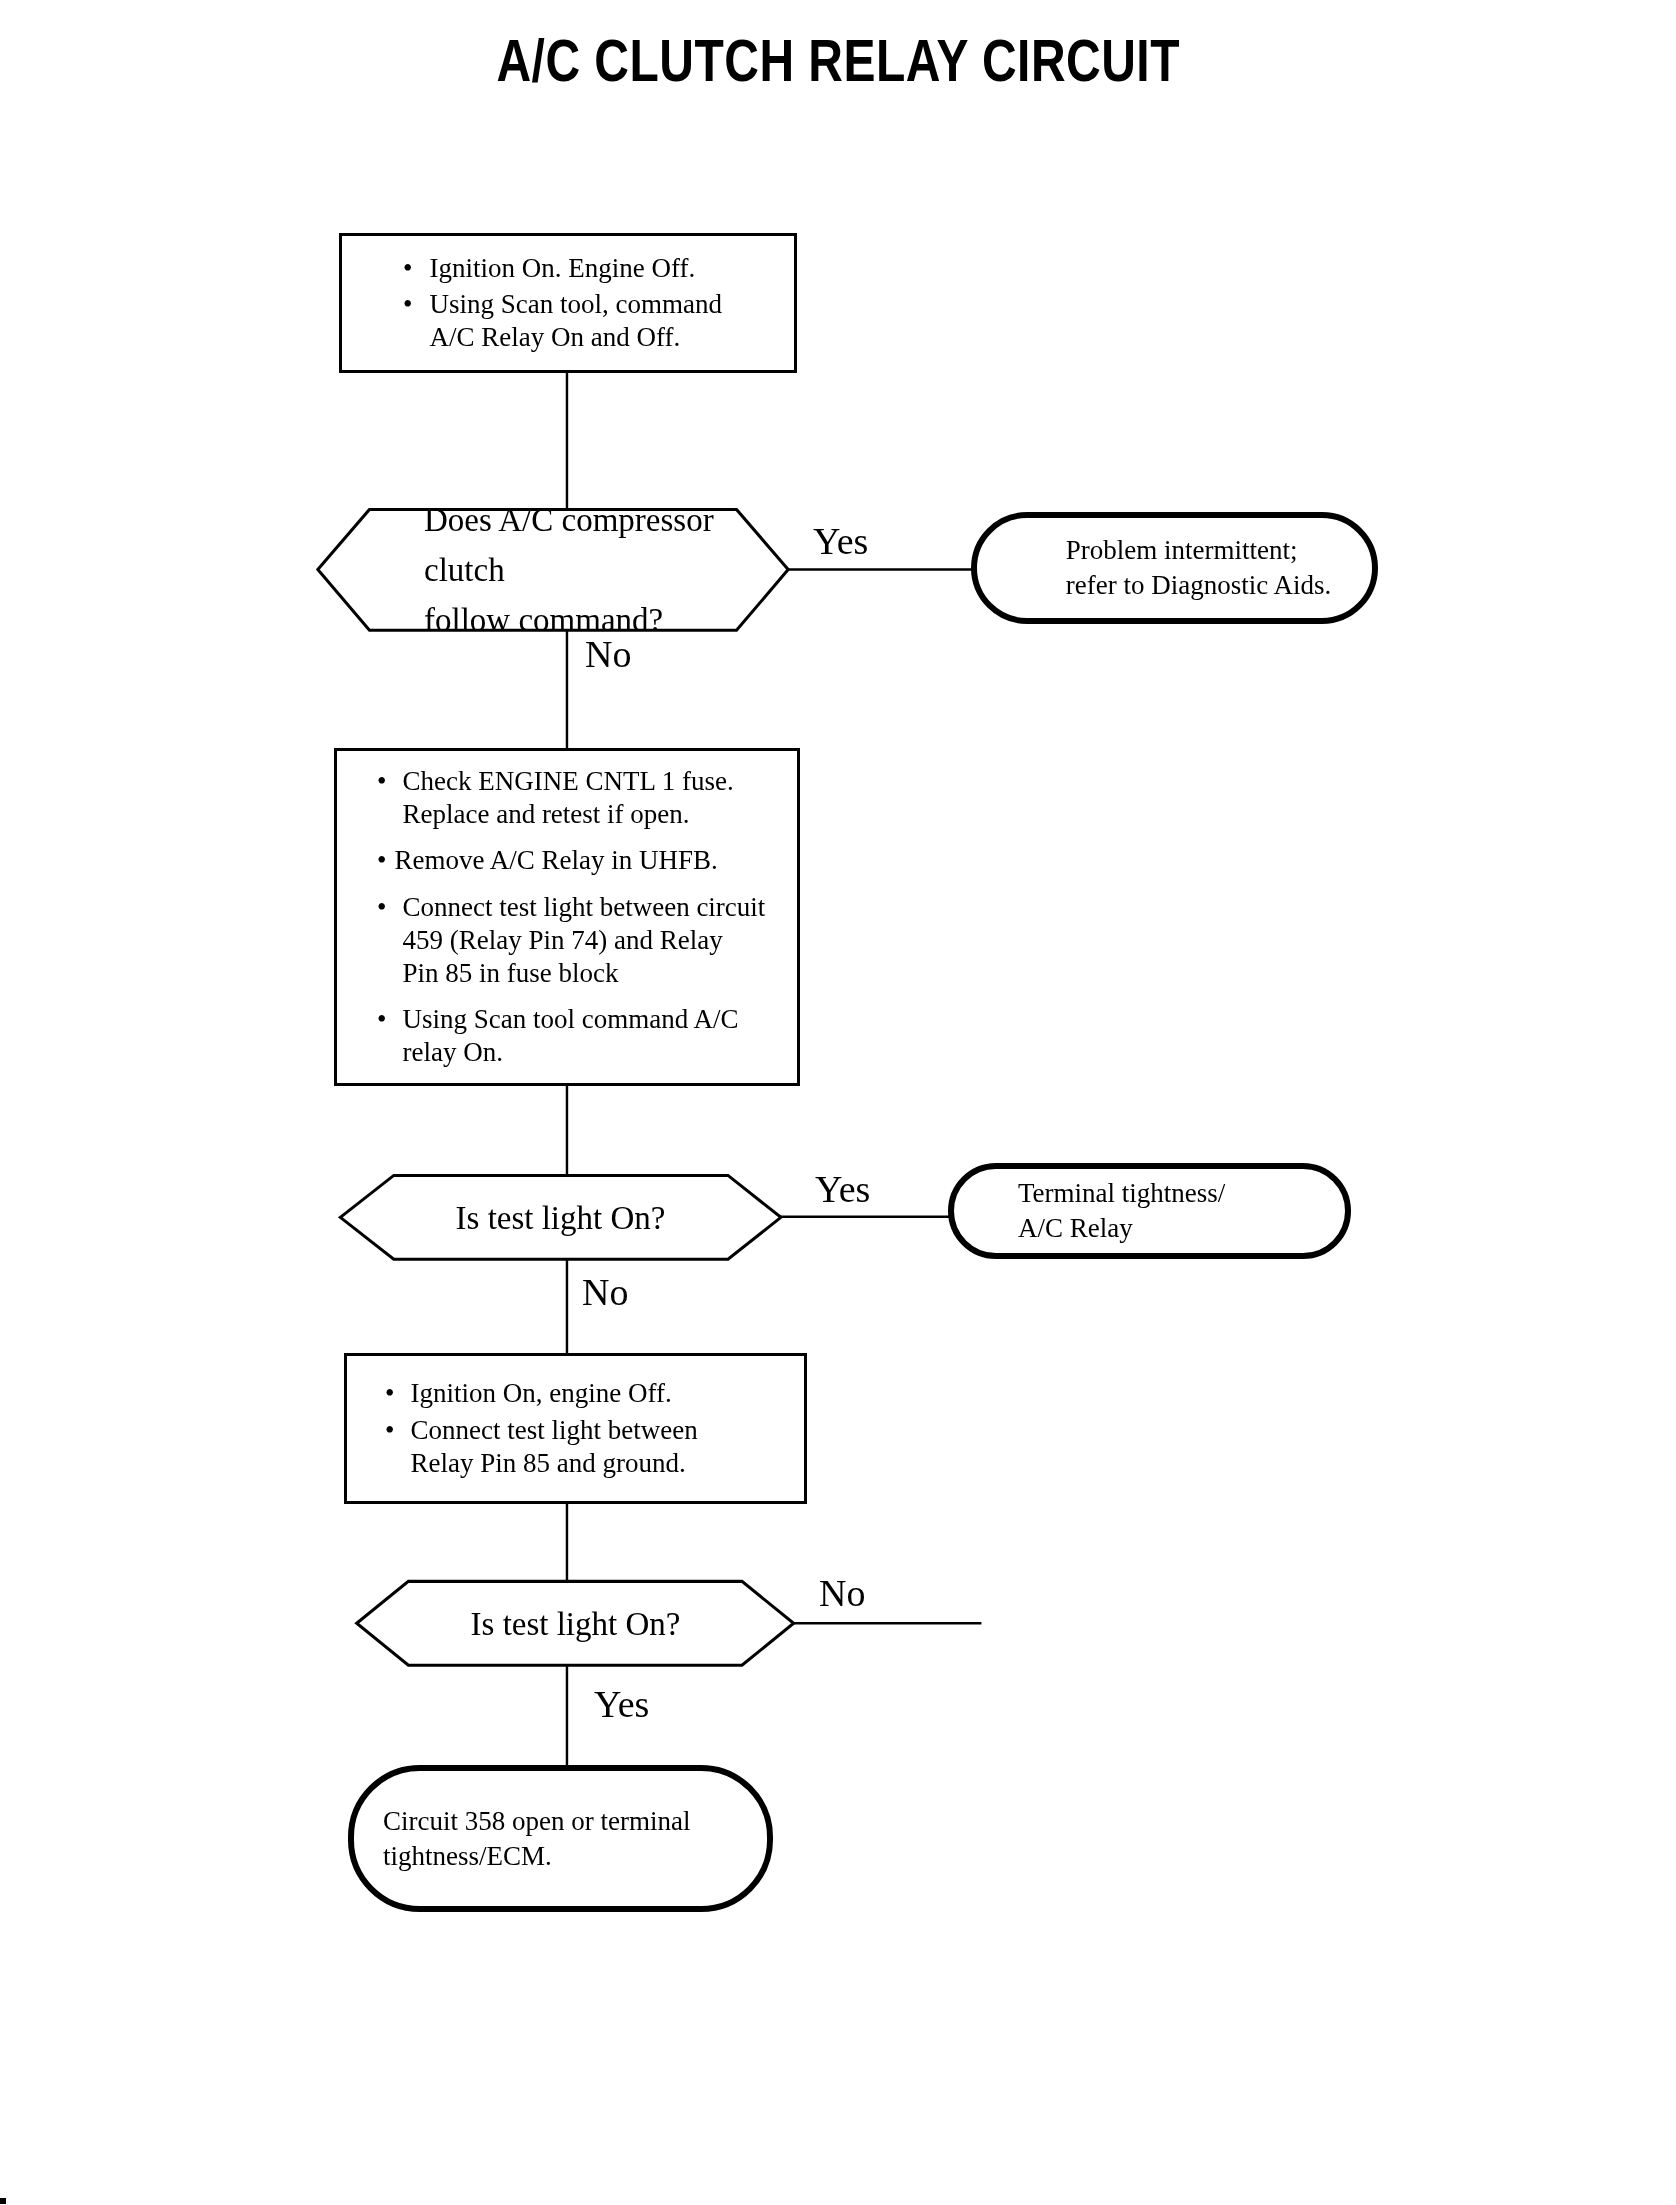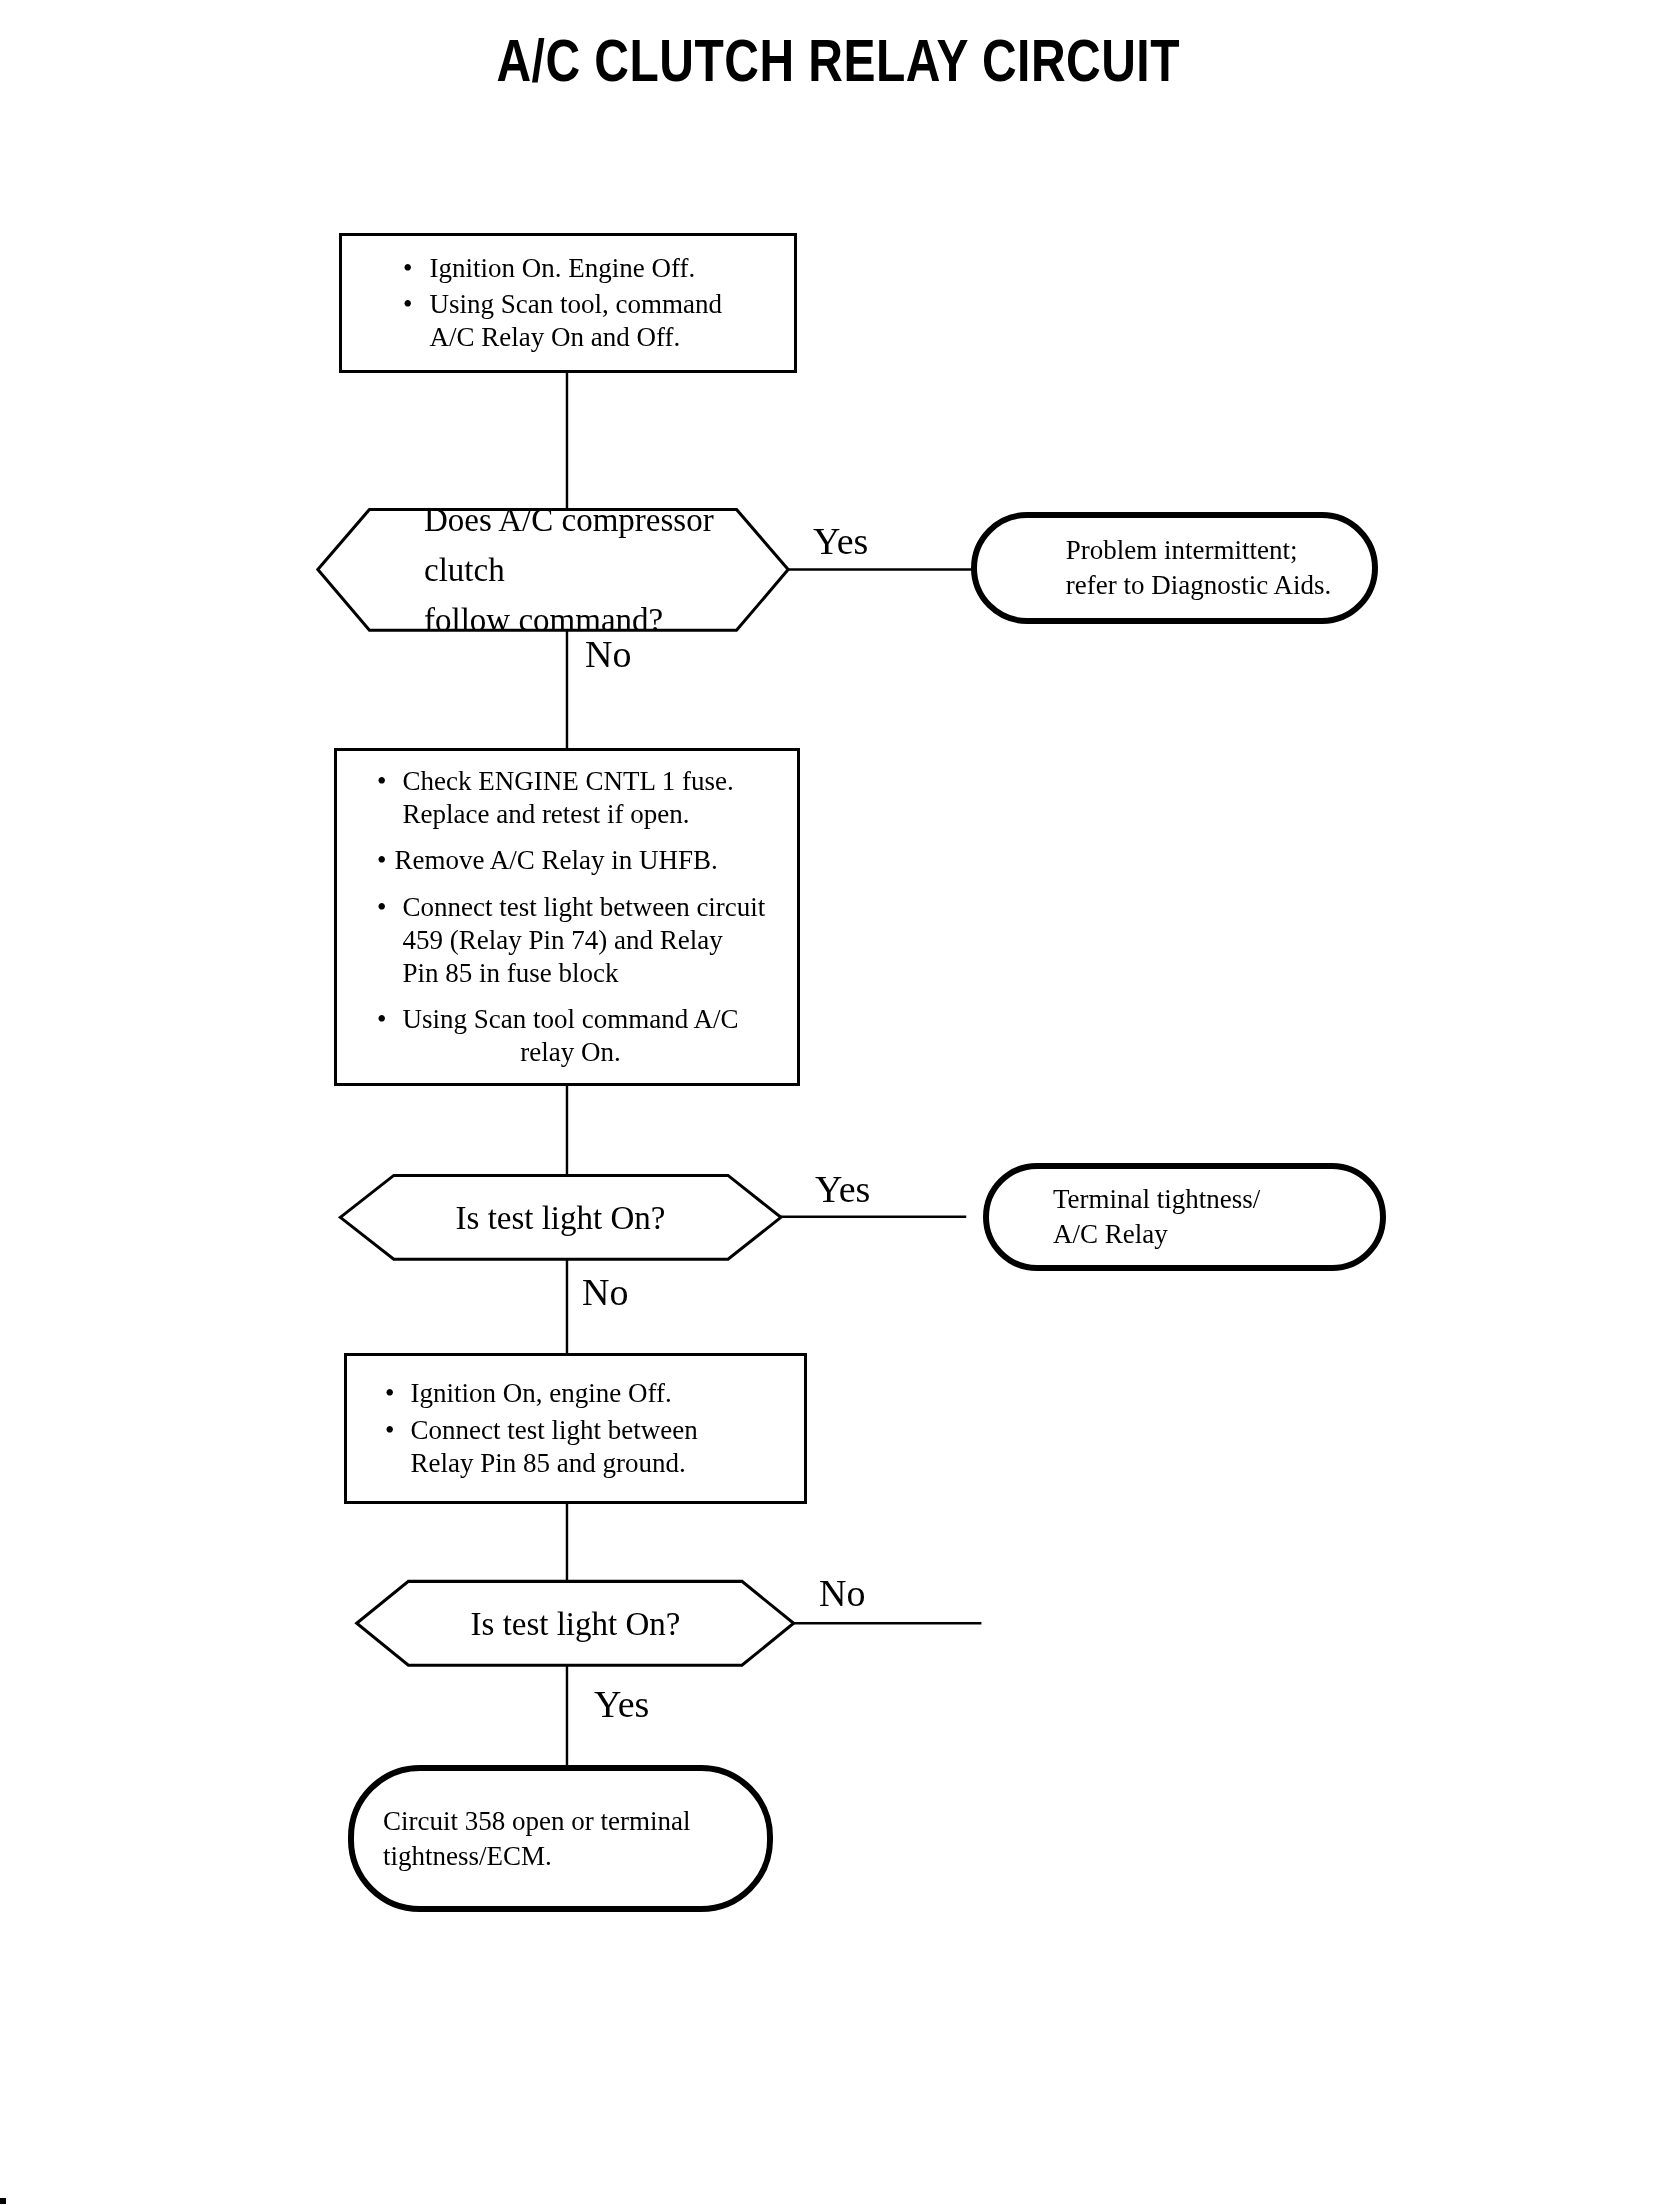"Using Scan tool command A/C" span.btext { text-align: center -> none }
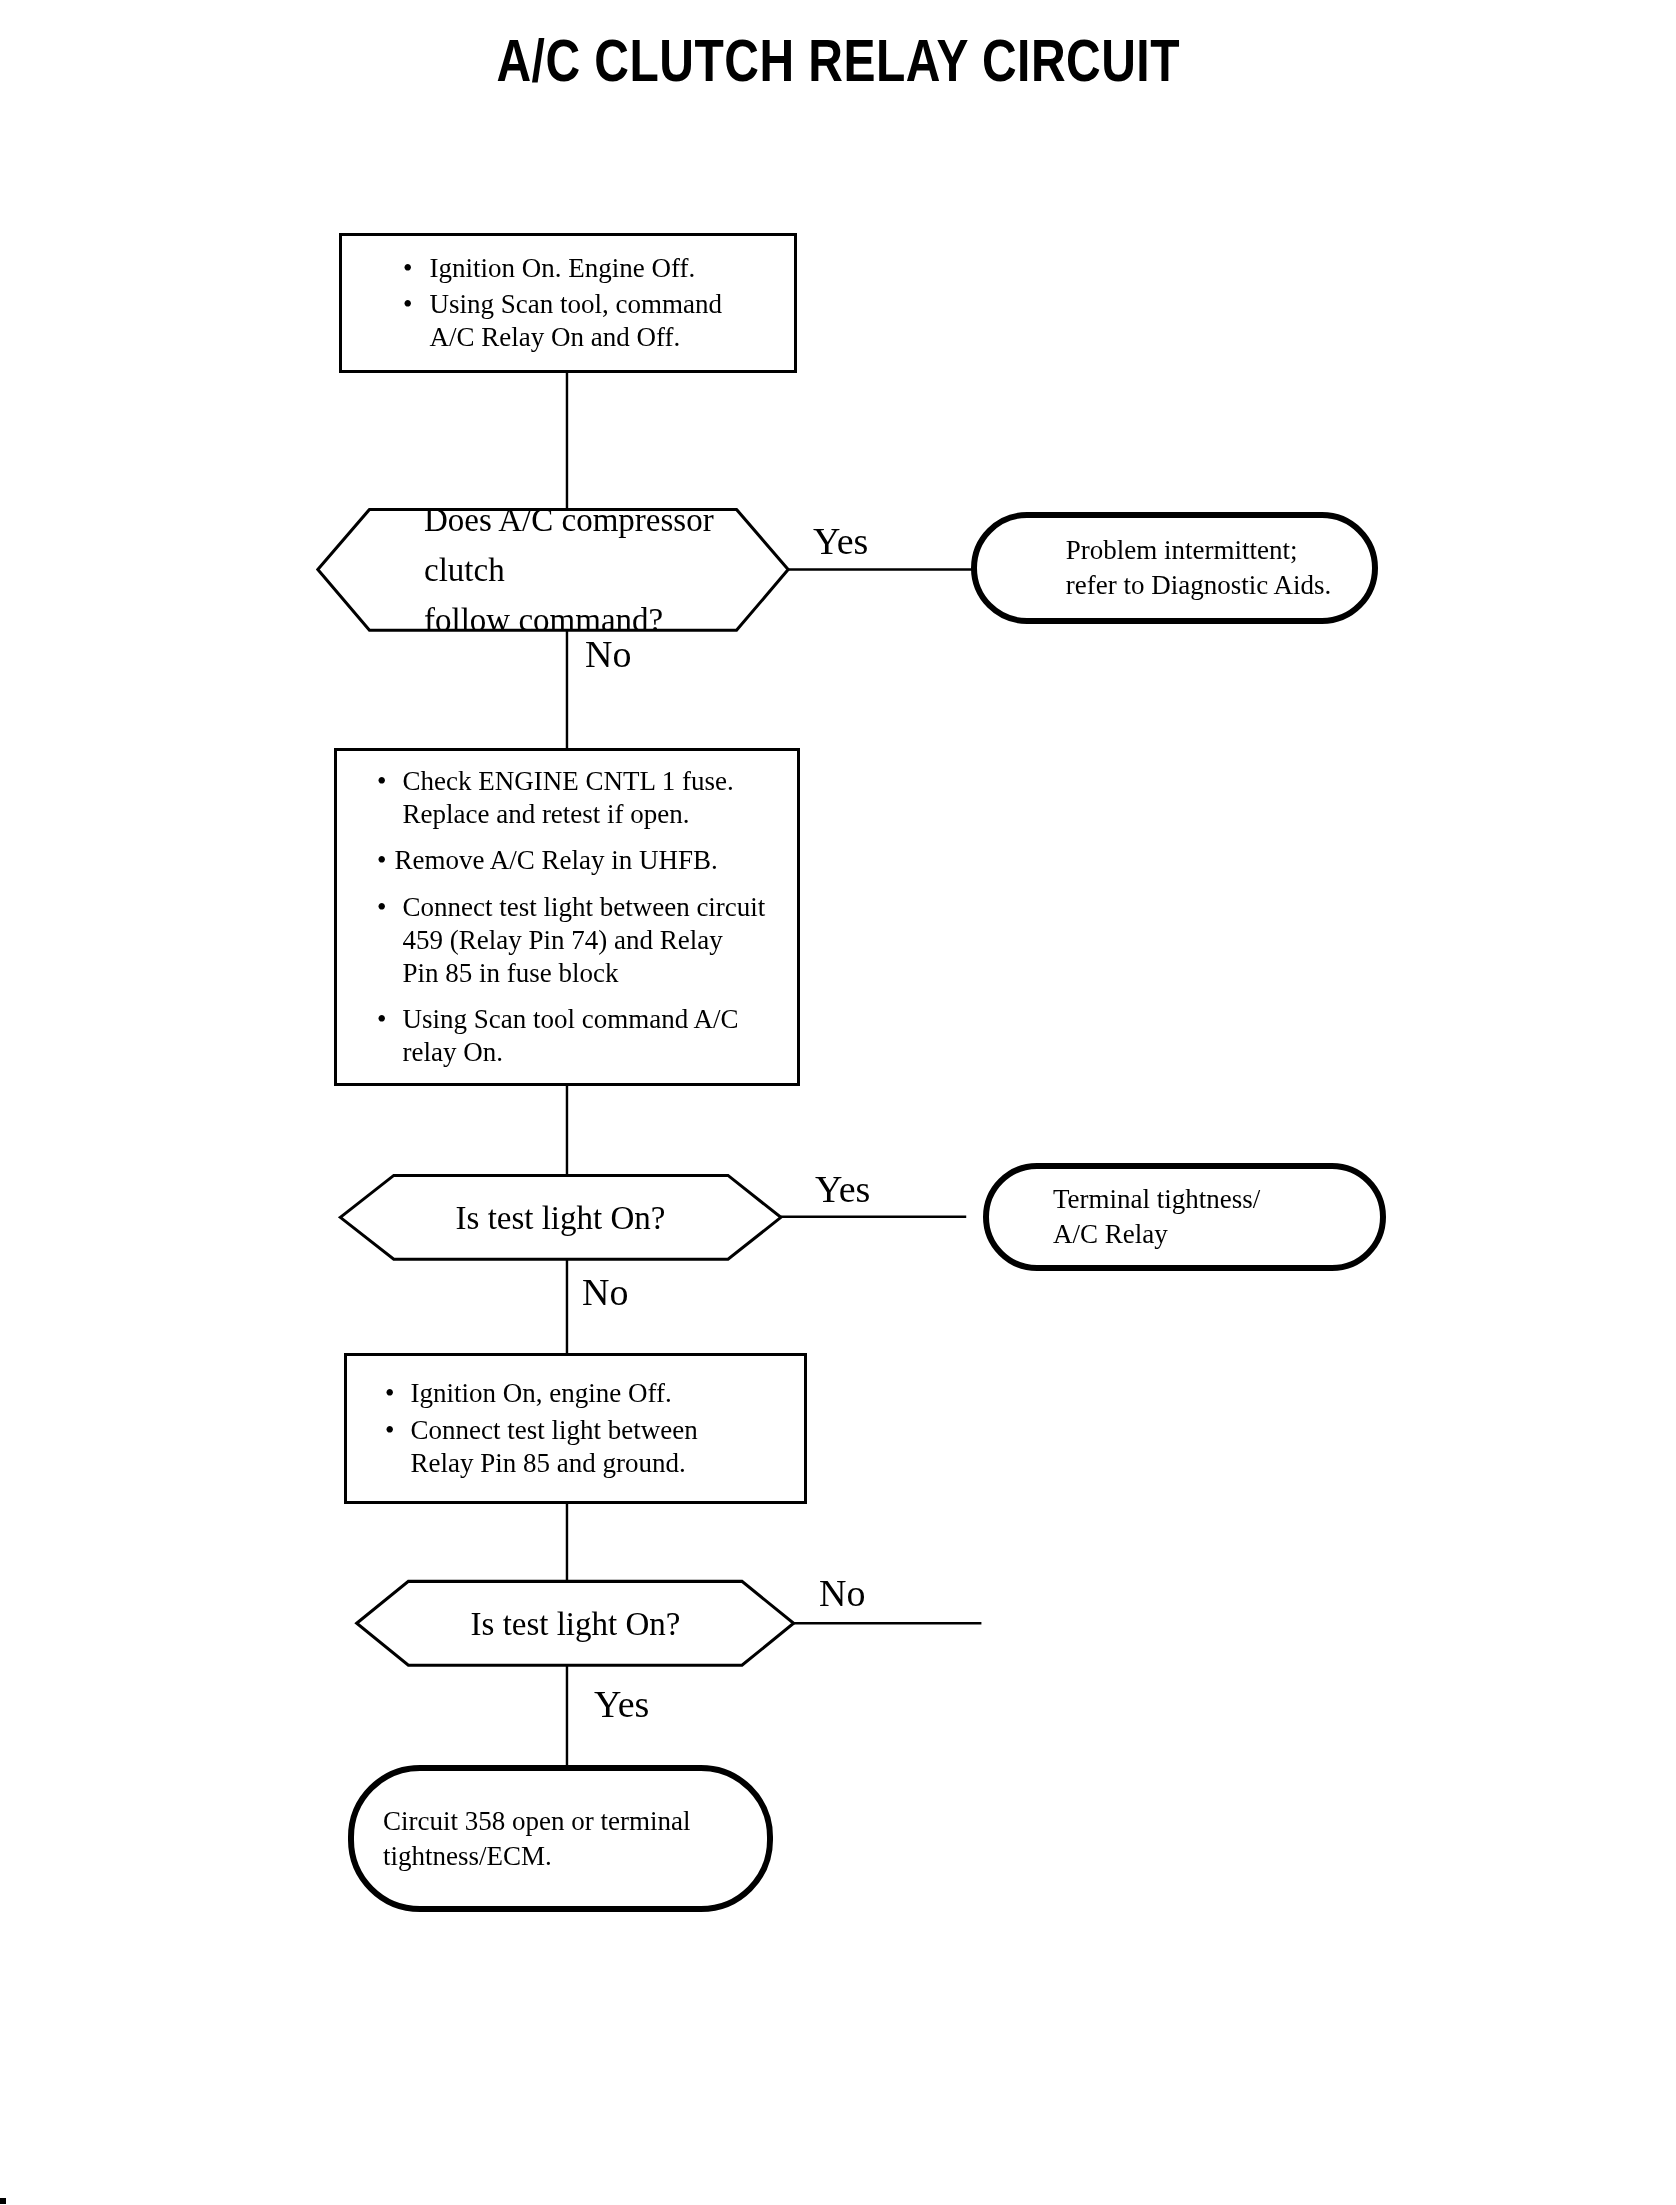"Terminal tightness/" div.stadium { height: 108px -> 96px; left: 983px -> 948px }
